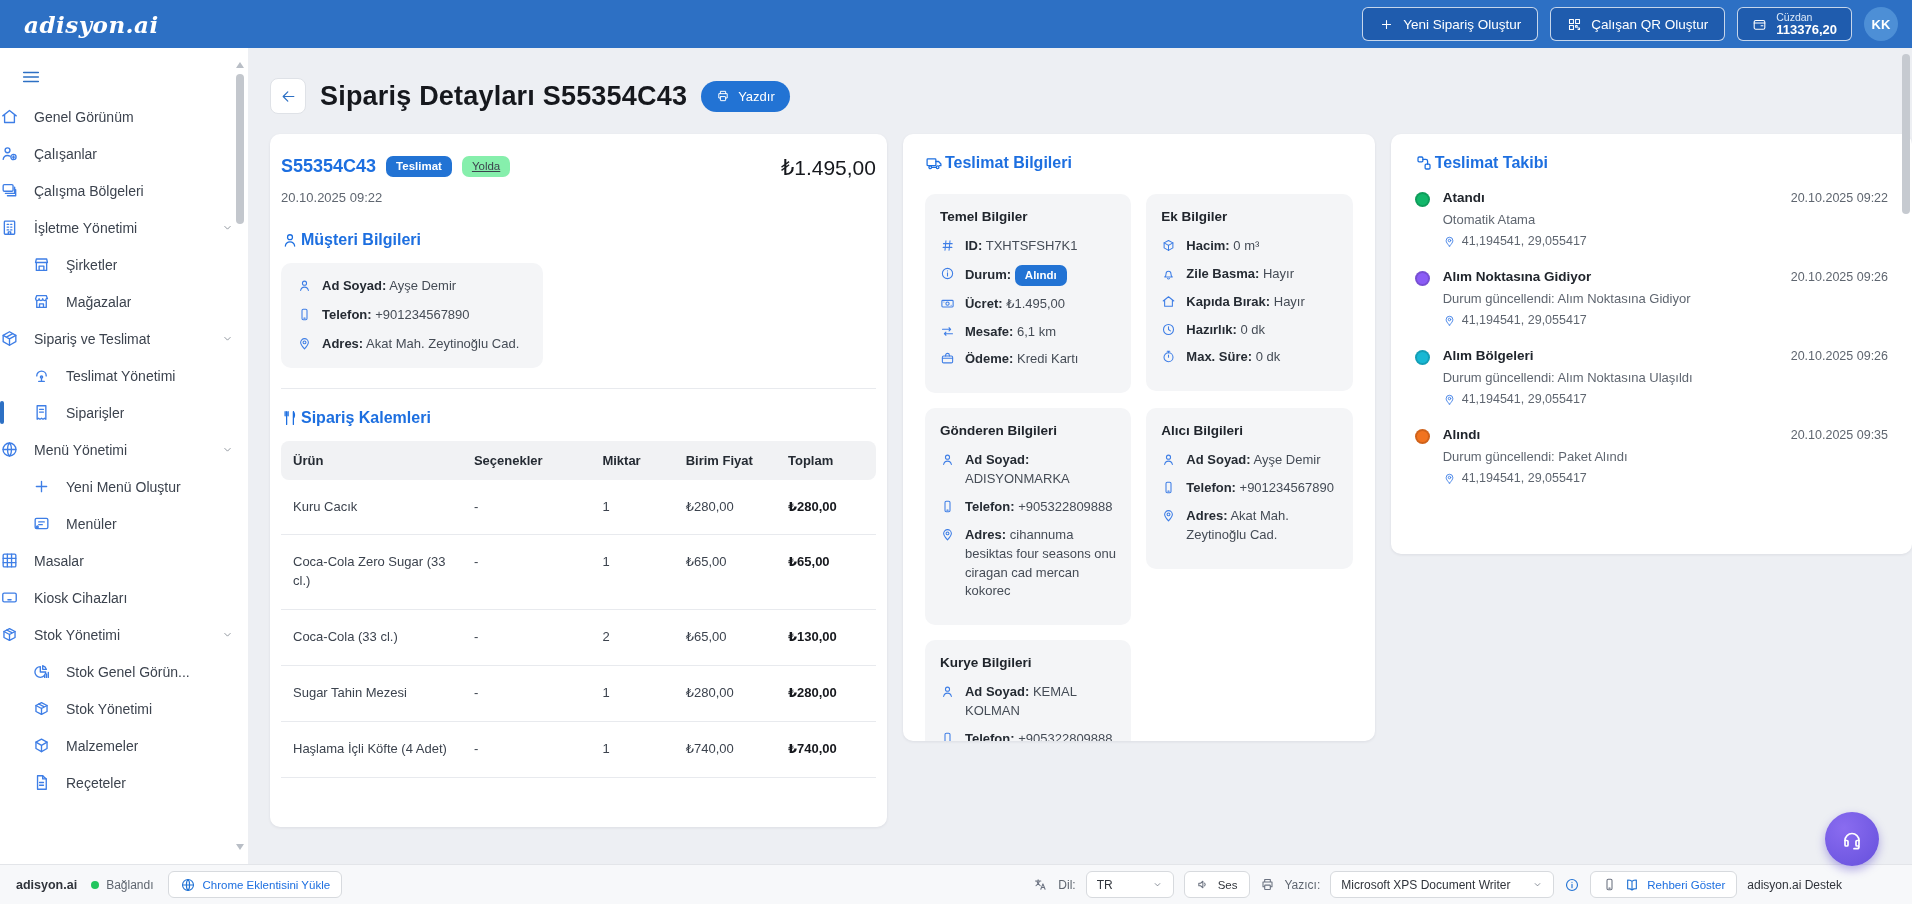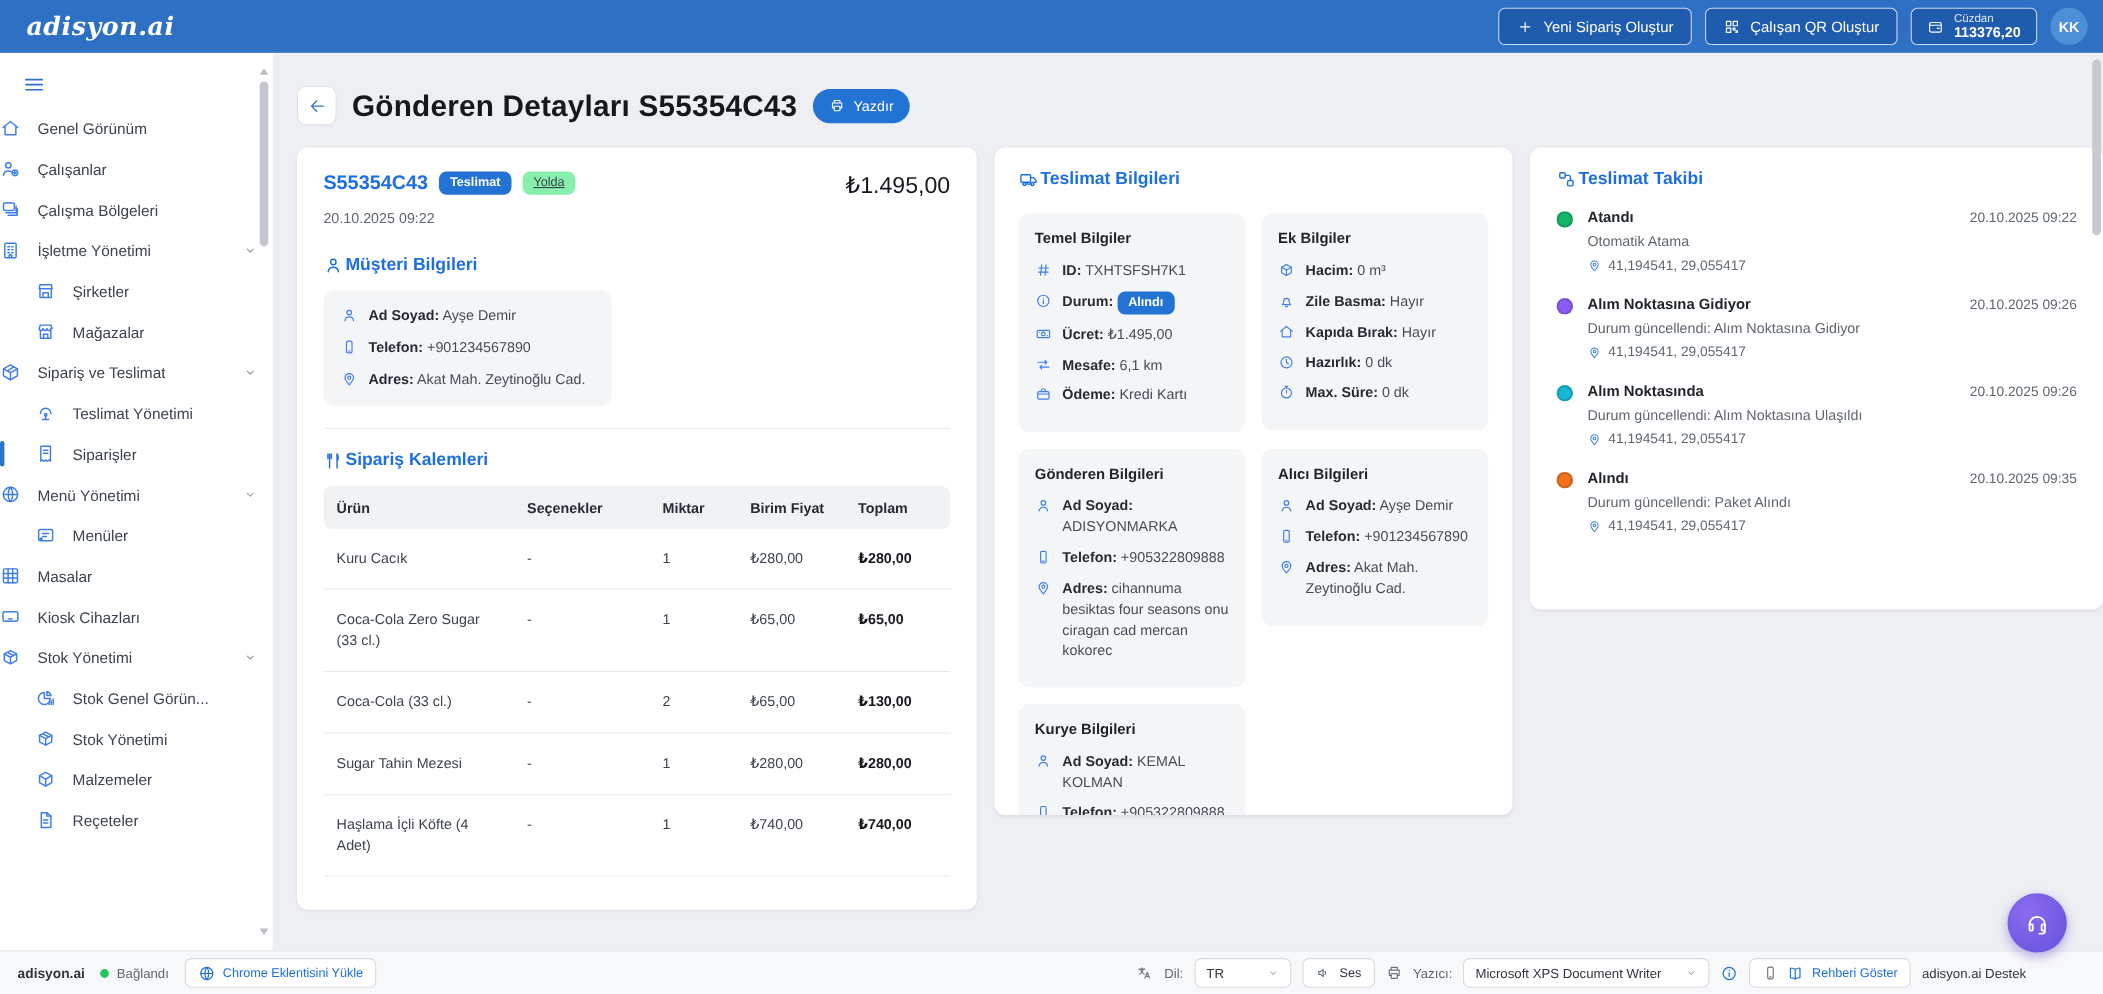"Gönderen Detayları S55354C43" h1.page-title { text: Gönderen -> Sipariş }
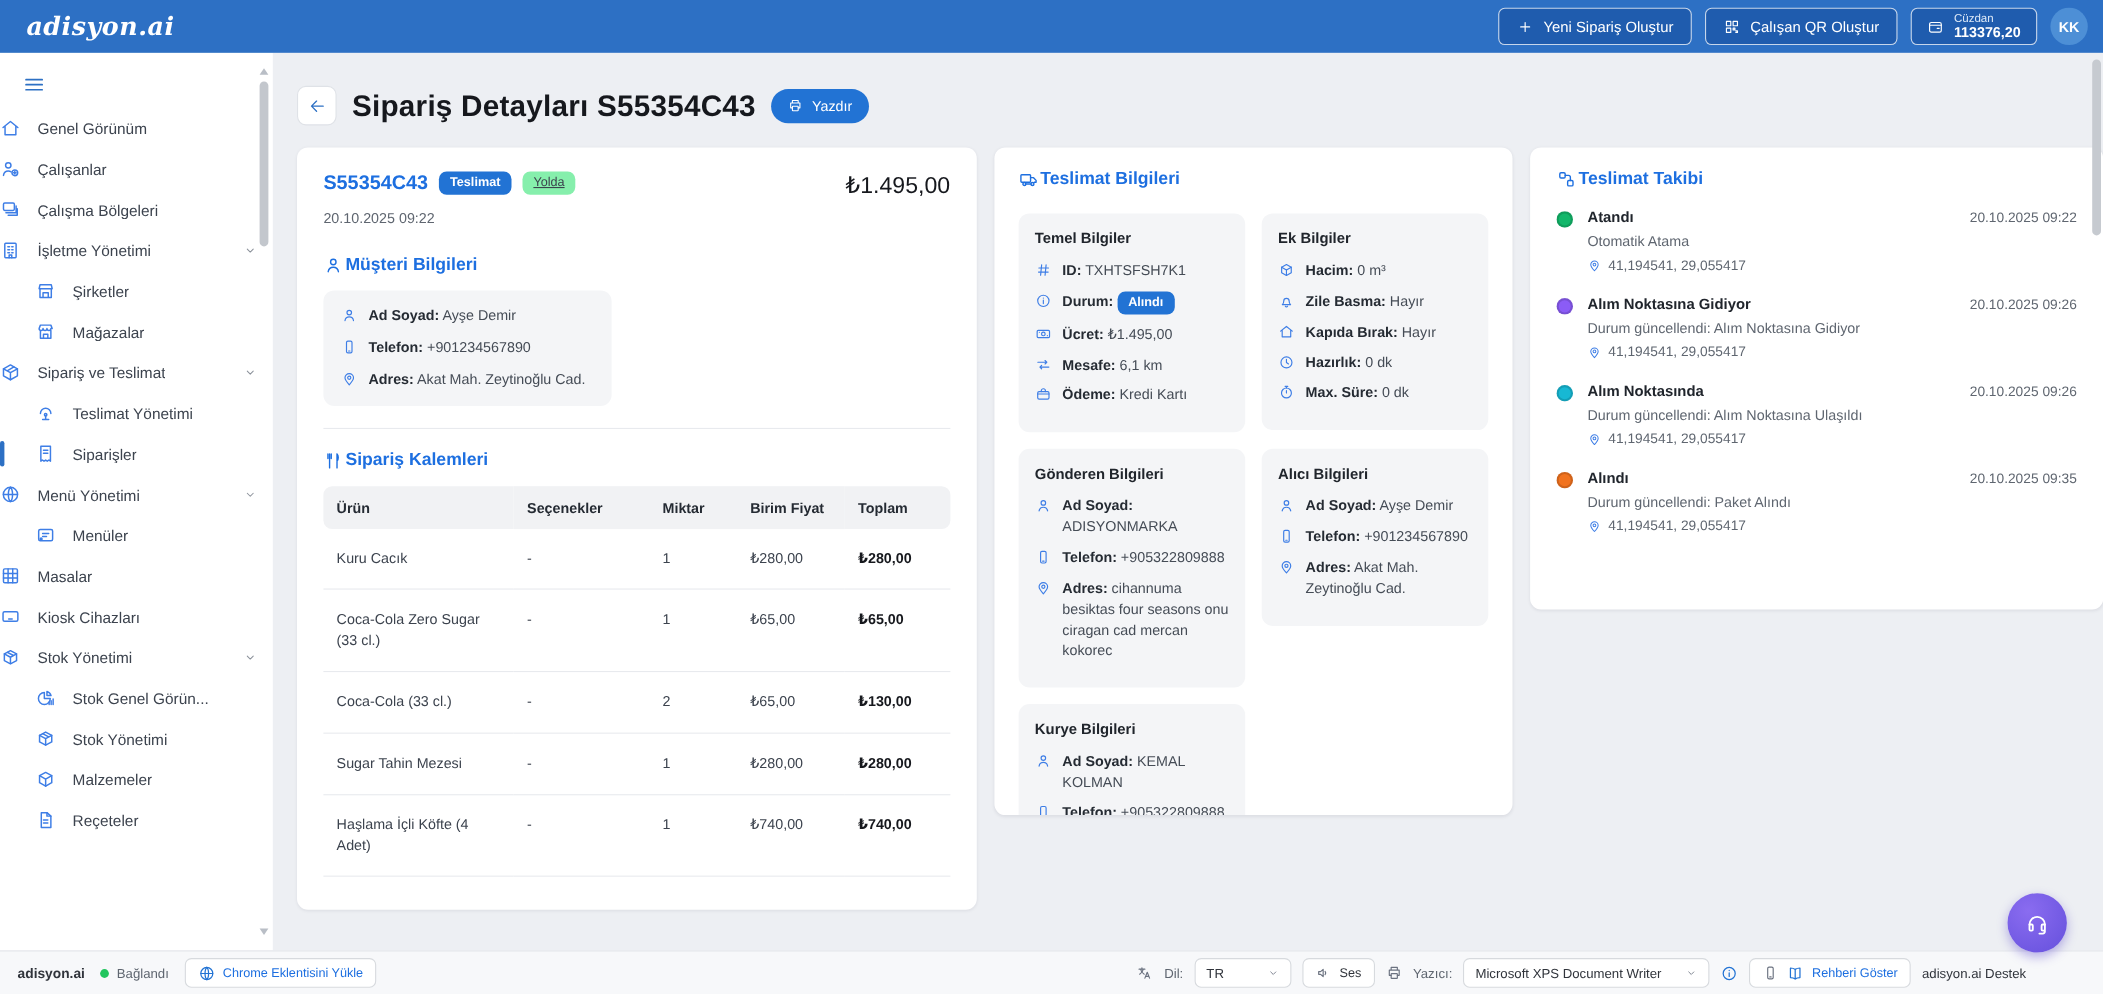"S55354C43" .order-card { padding: 22px 24px -> 22px 11px }
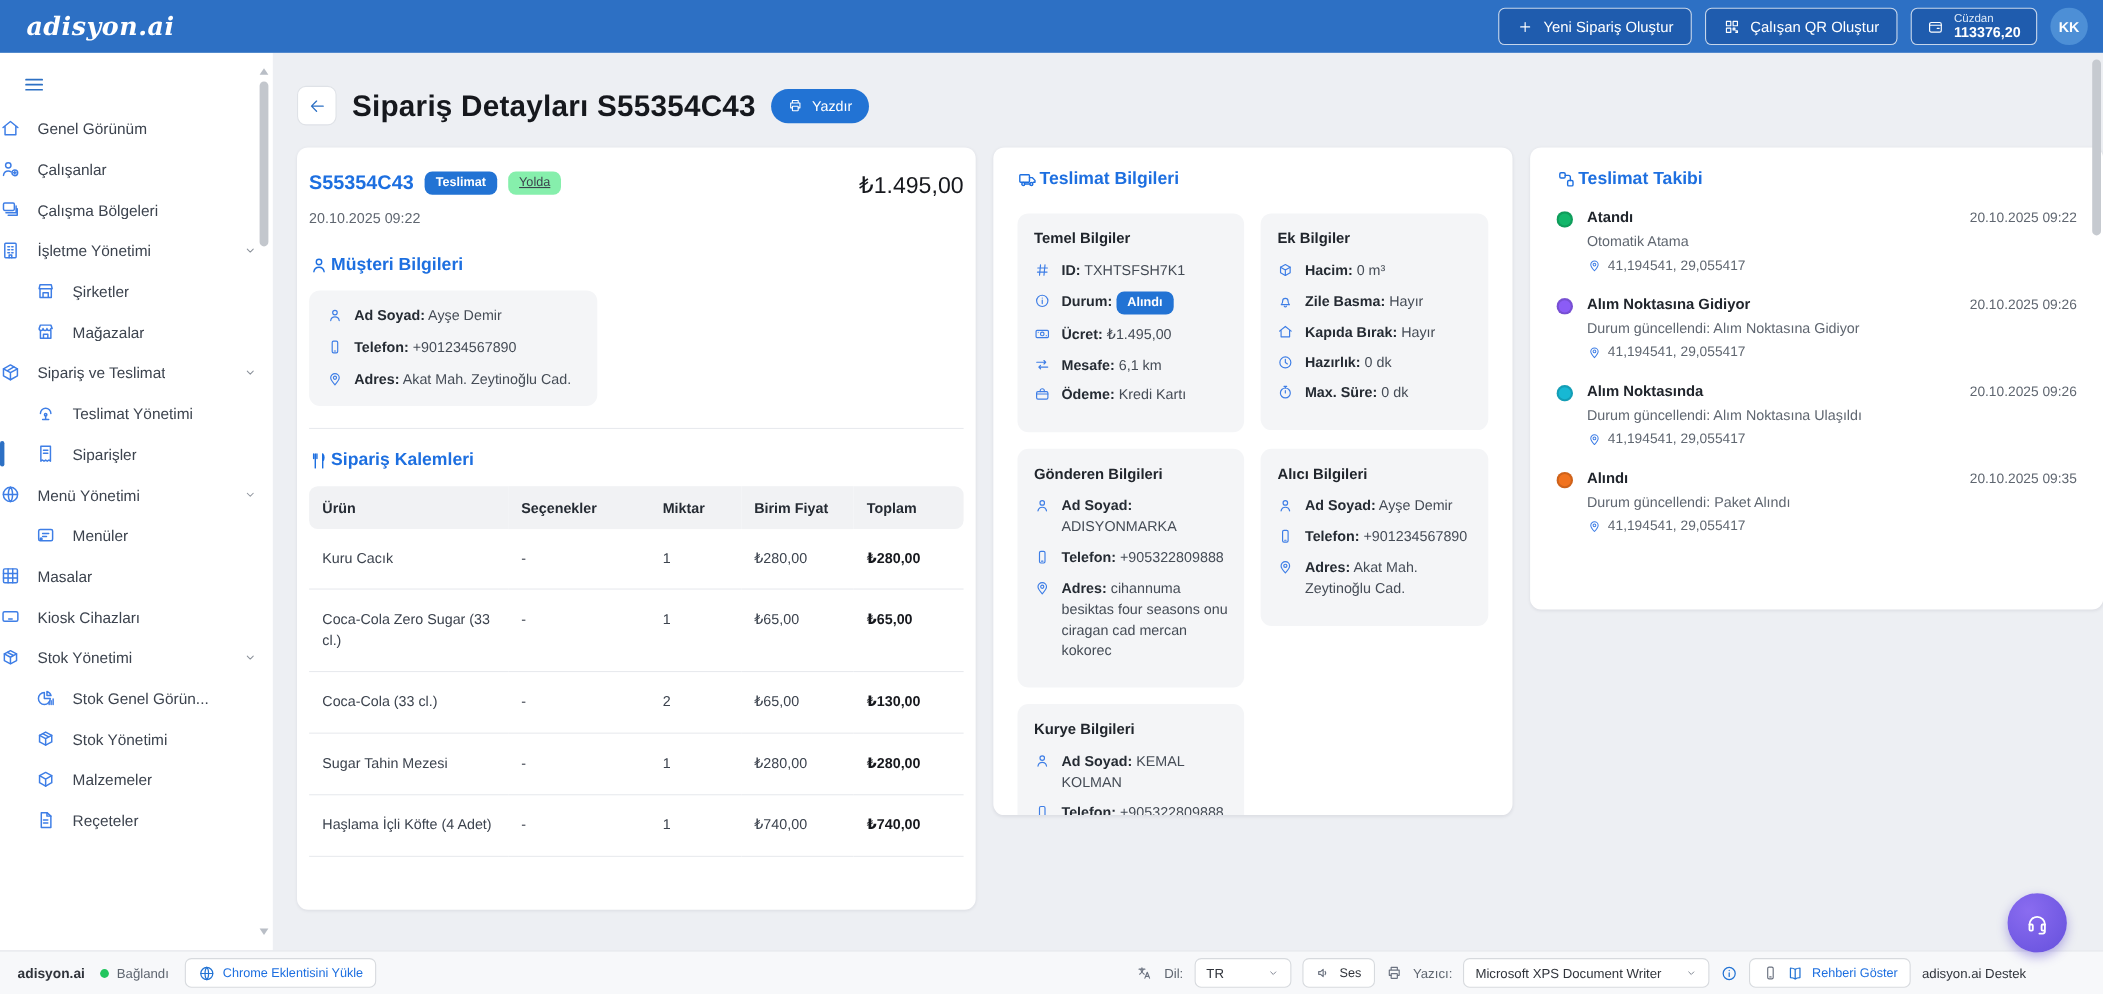"Alım Noktasında" span.ttitle { text: Noktasında -> Bölgeleri }
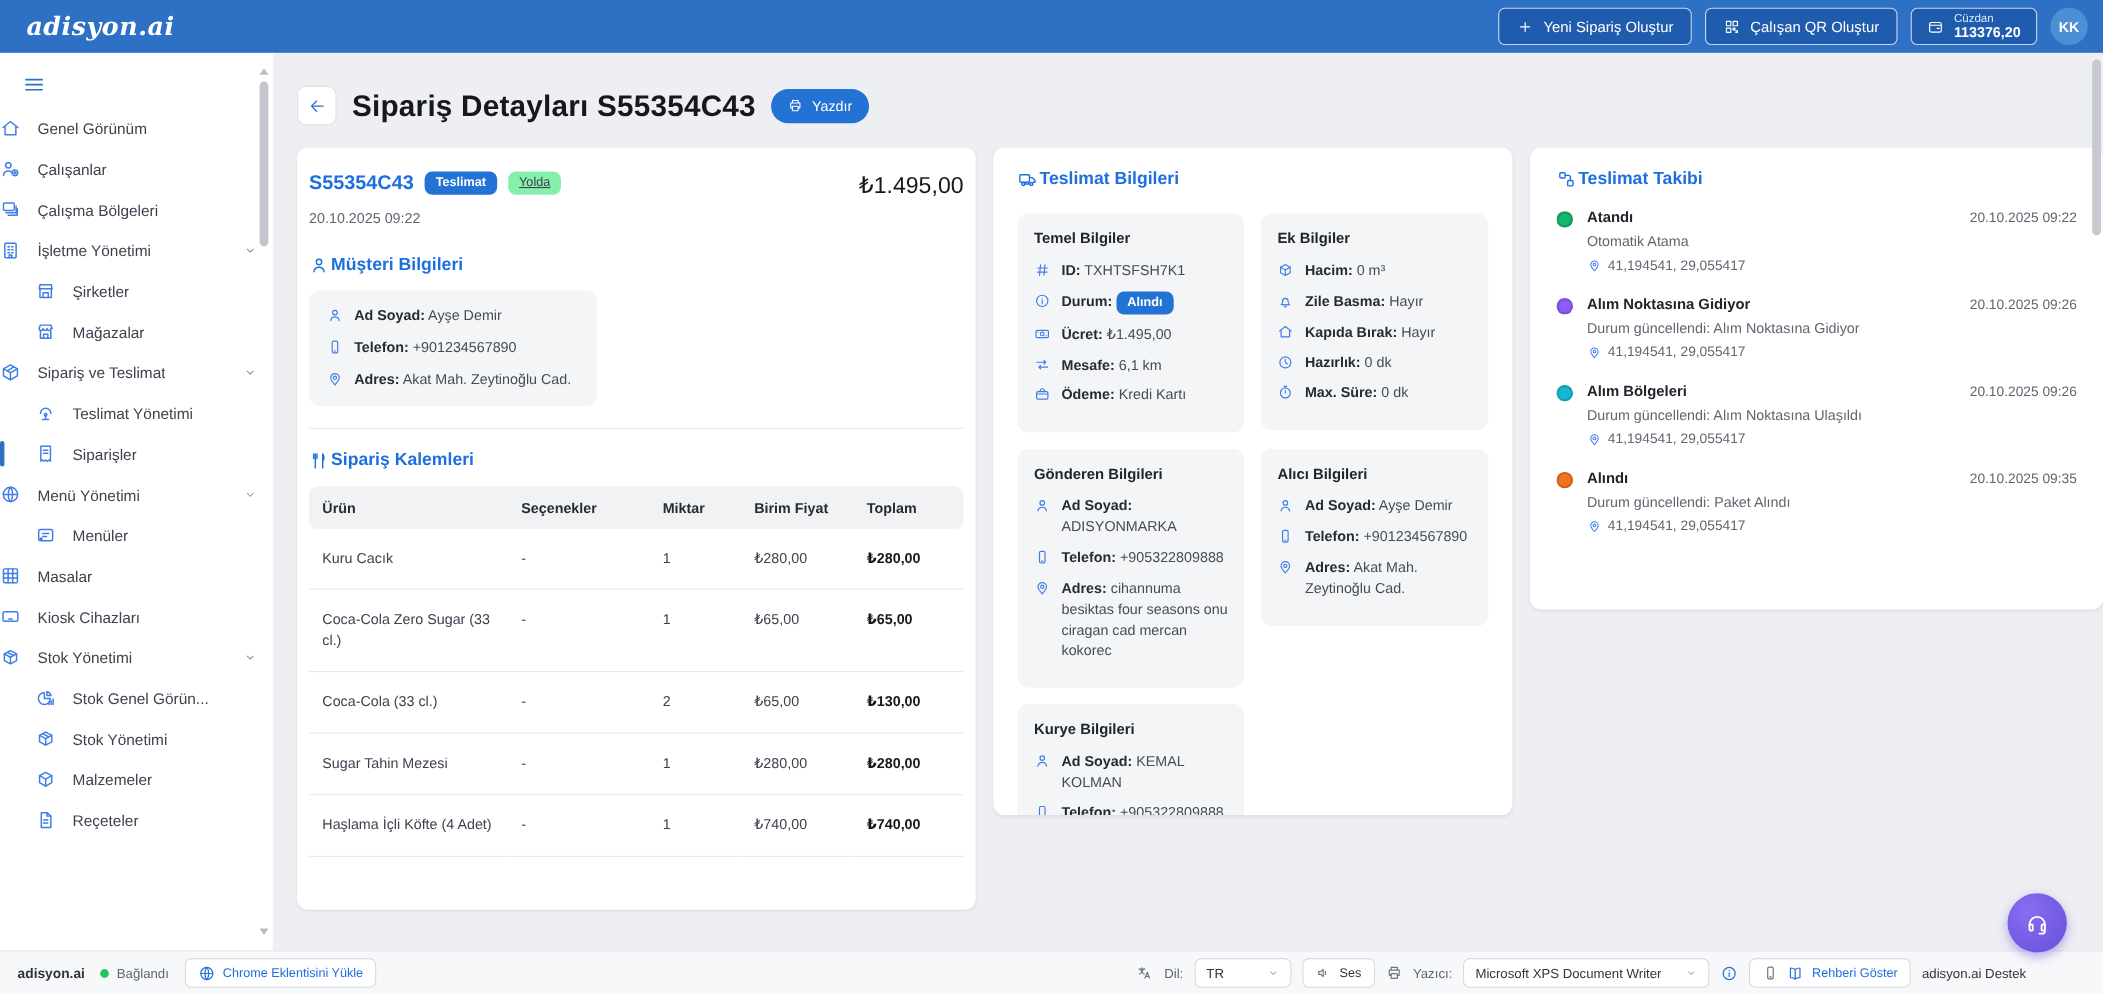"Yeni Menü Oluştur" div.side-item { html: none -> <div> <span> <svg> <path></path> </svg> </span> <span>Yeni Menü Oluştur</span> </div> }
